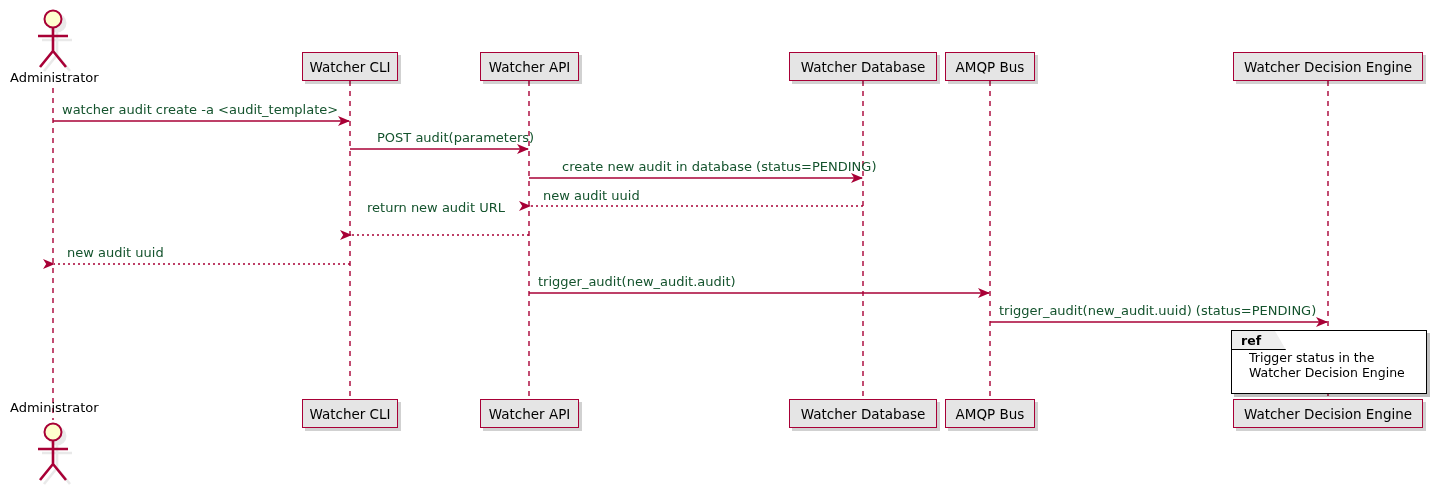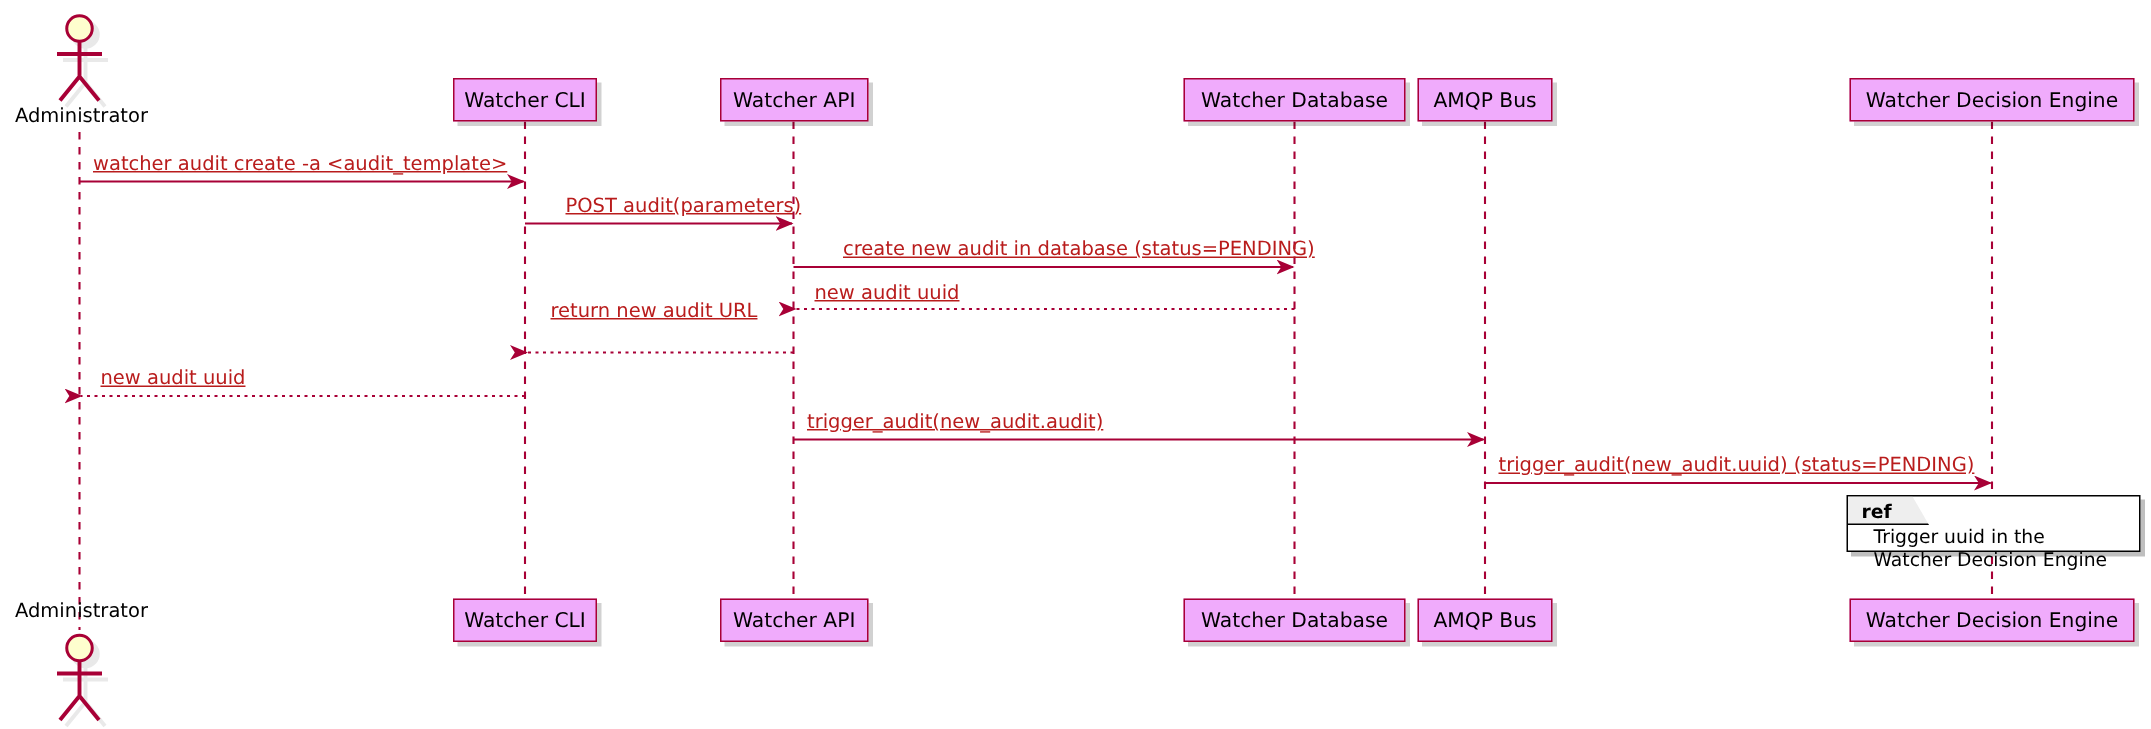"Watcher CLI" .pbox { background: #f0abfc -> #e5e5e5 }
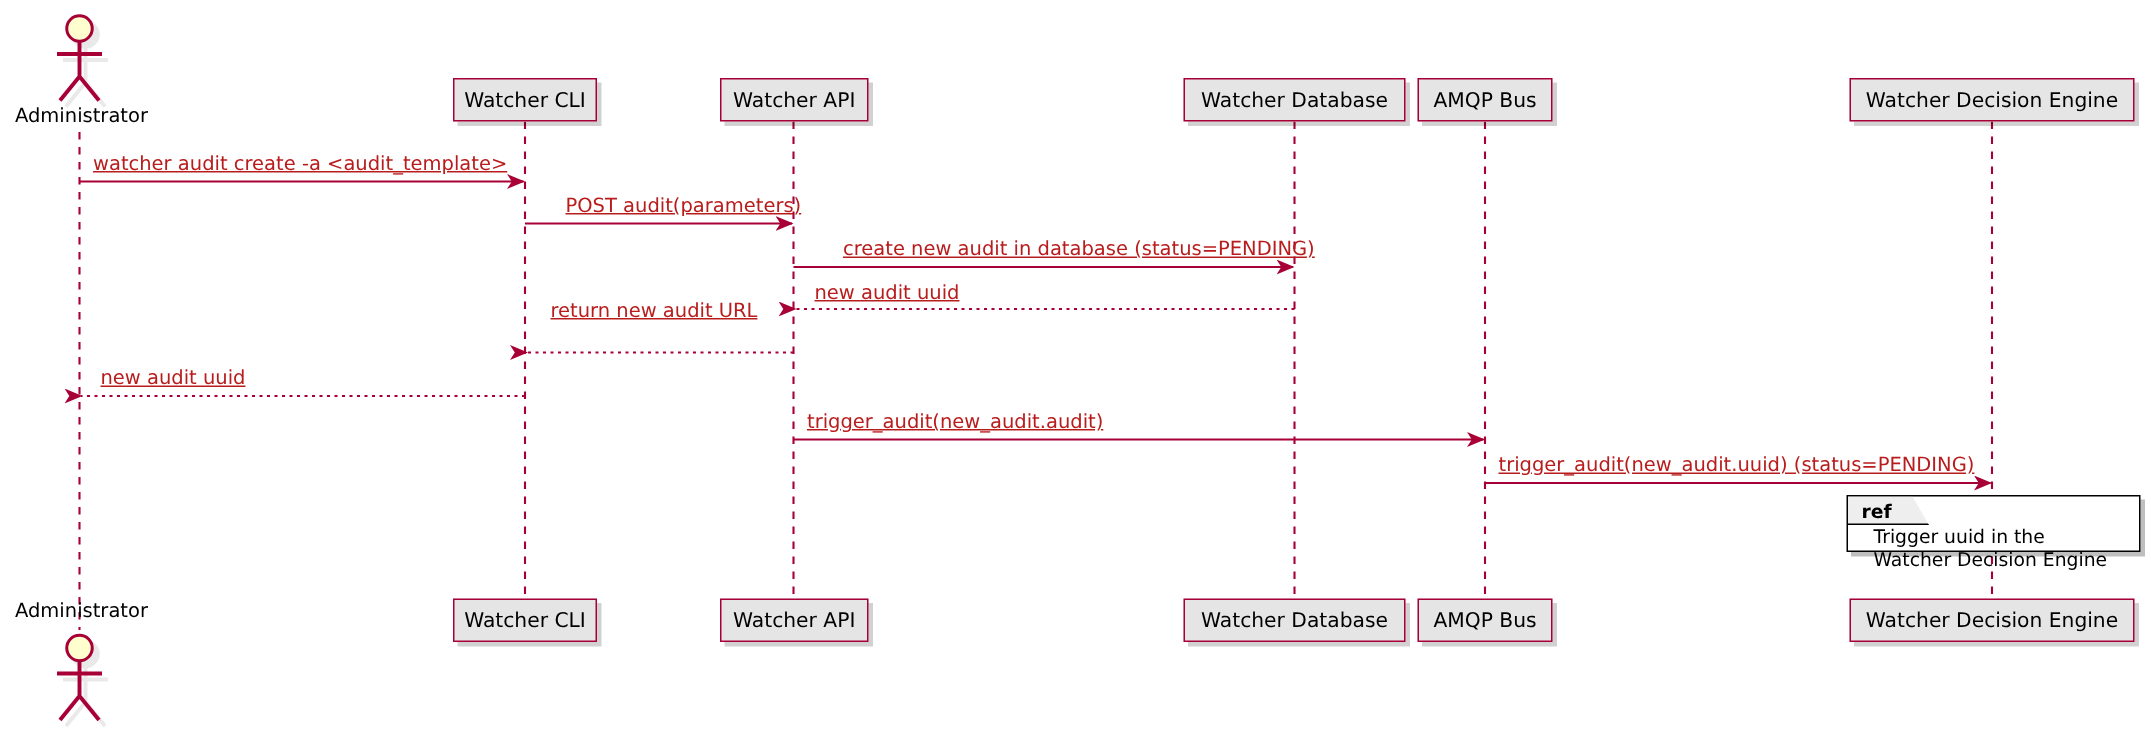"watcher audit create -a <audit_template>" .lbl { color: #b91c1c -> #14532d; text-decoration: underline -> none }
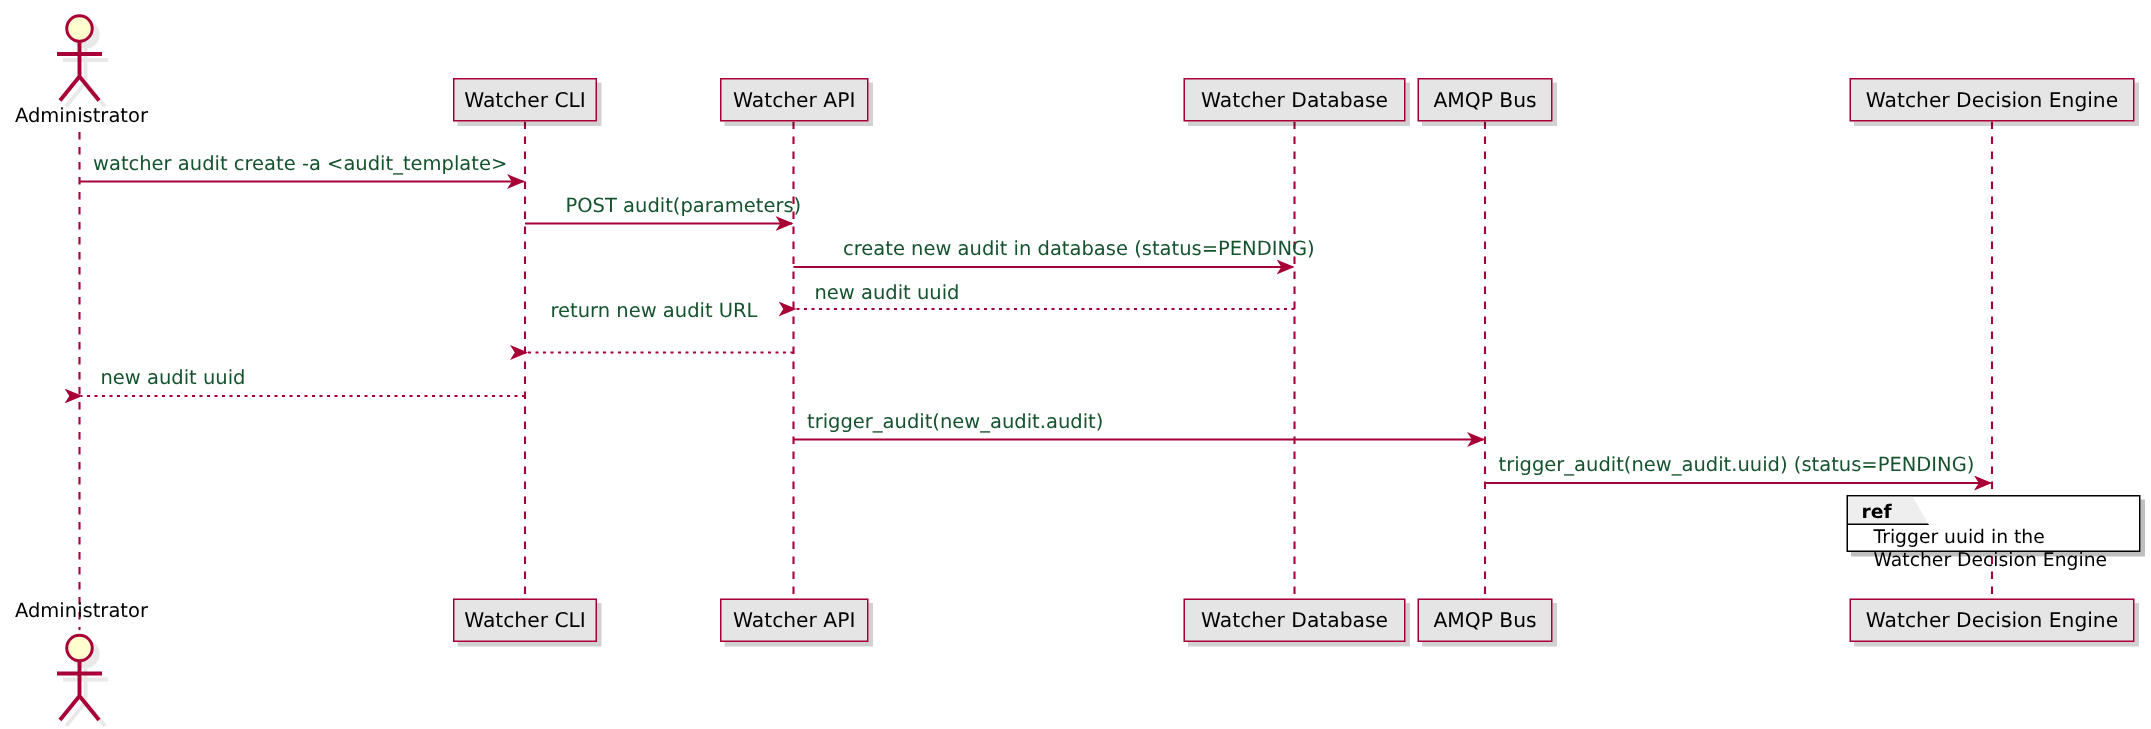"ref" div.refbox { height: 38px -> 64px }
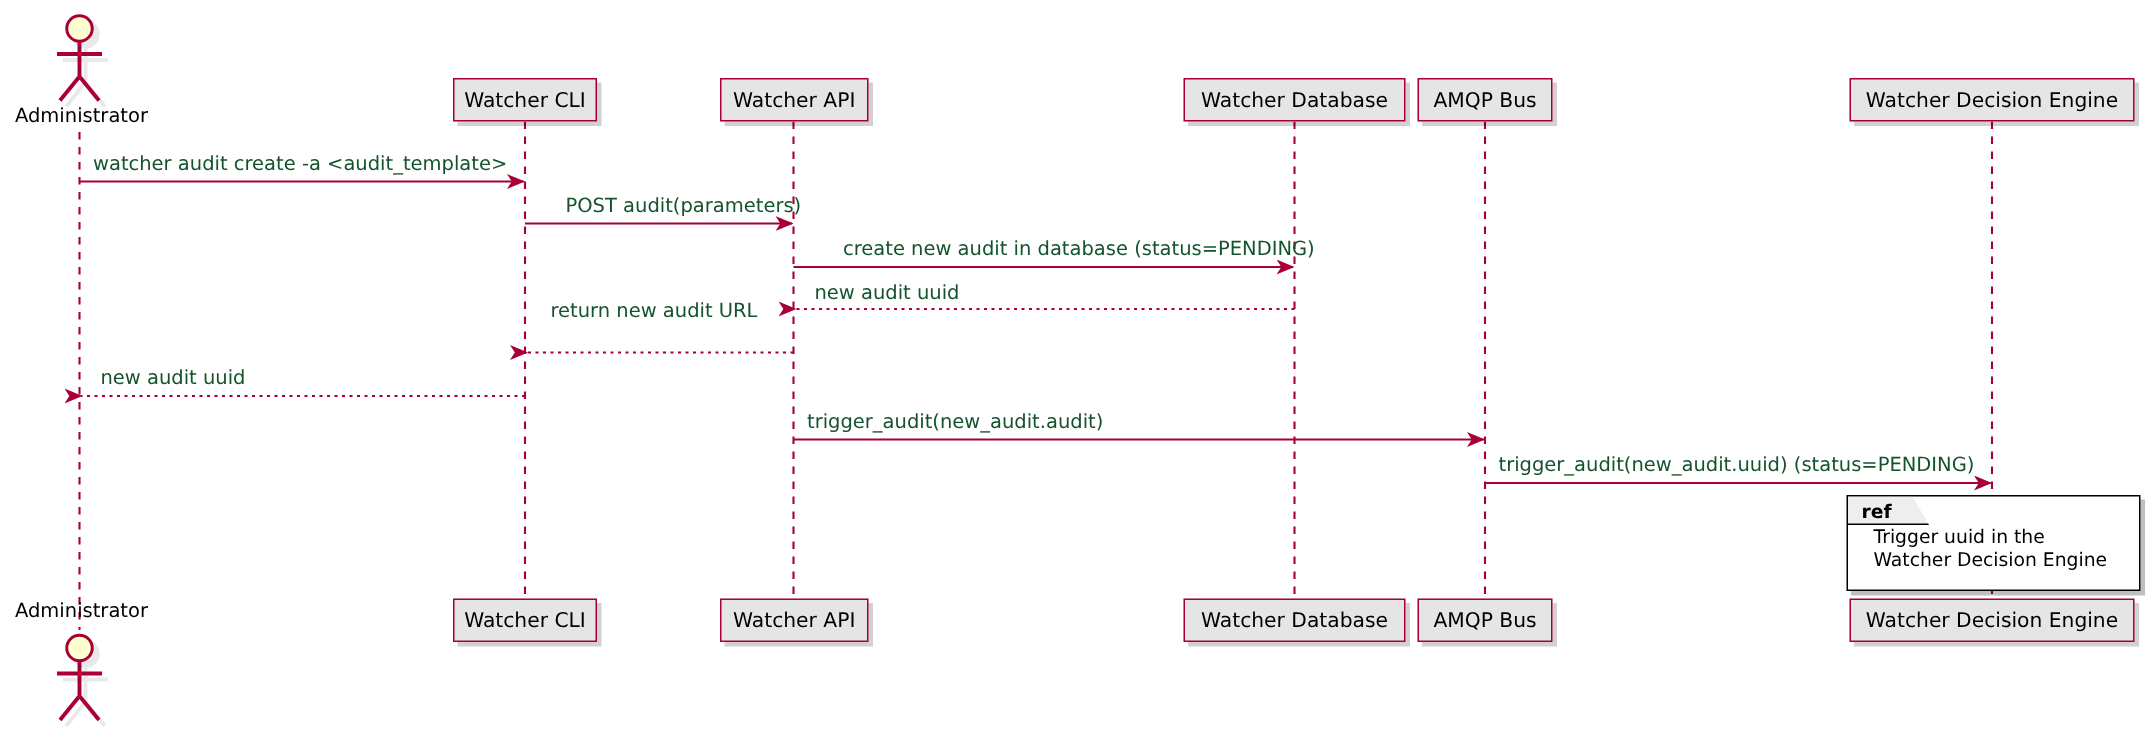"Trigger uuid in the" div.reftxt { text: uuid -> status }
